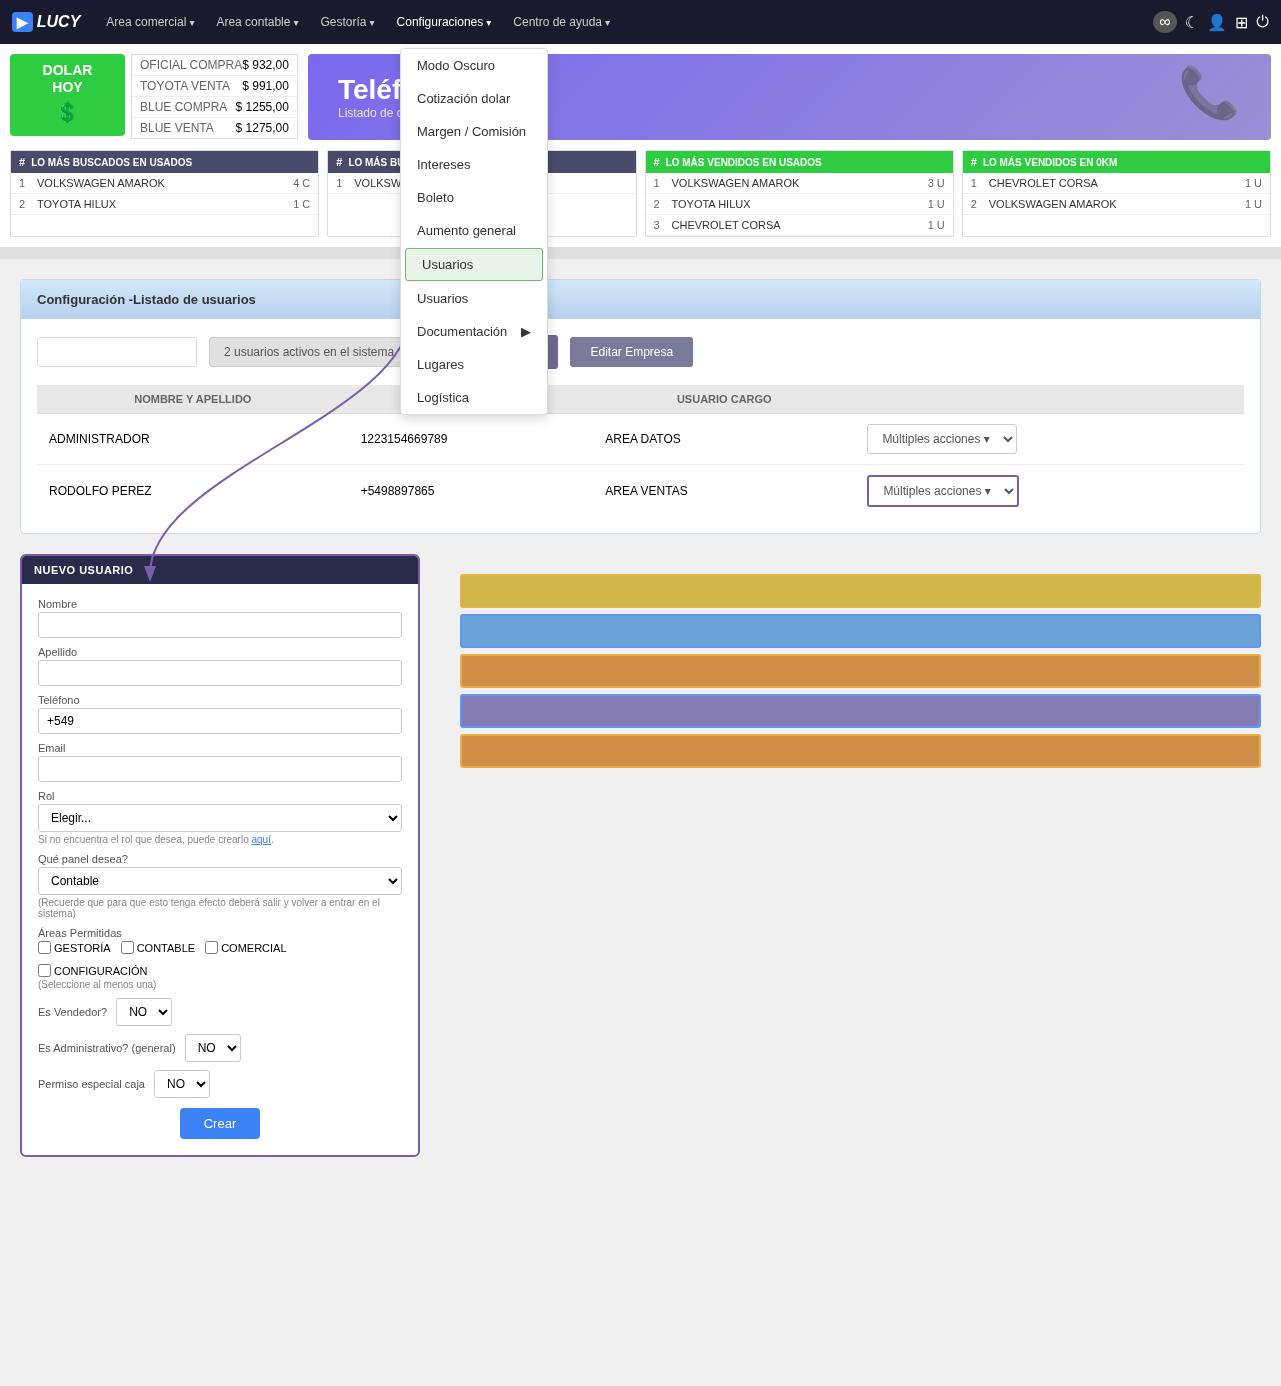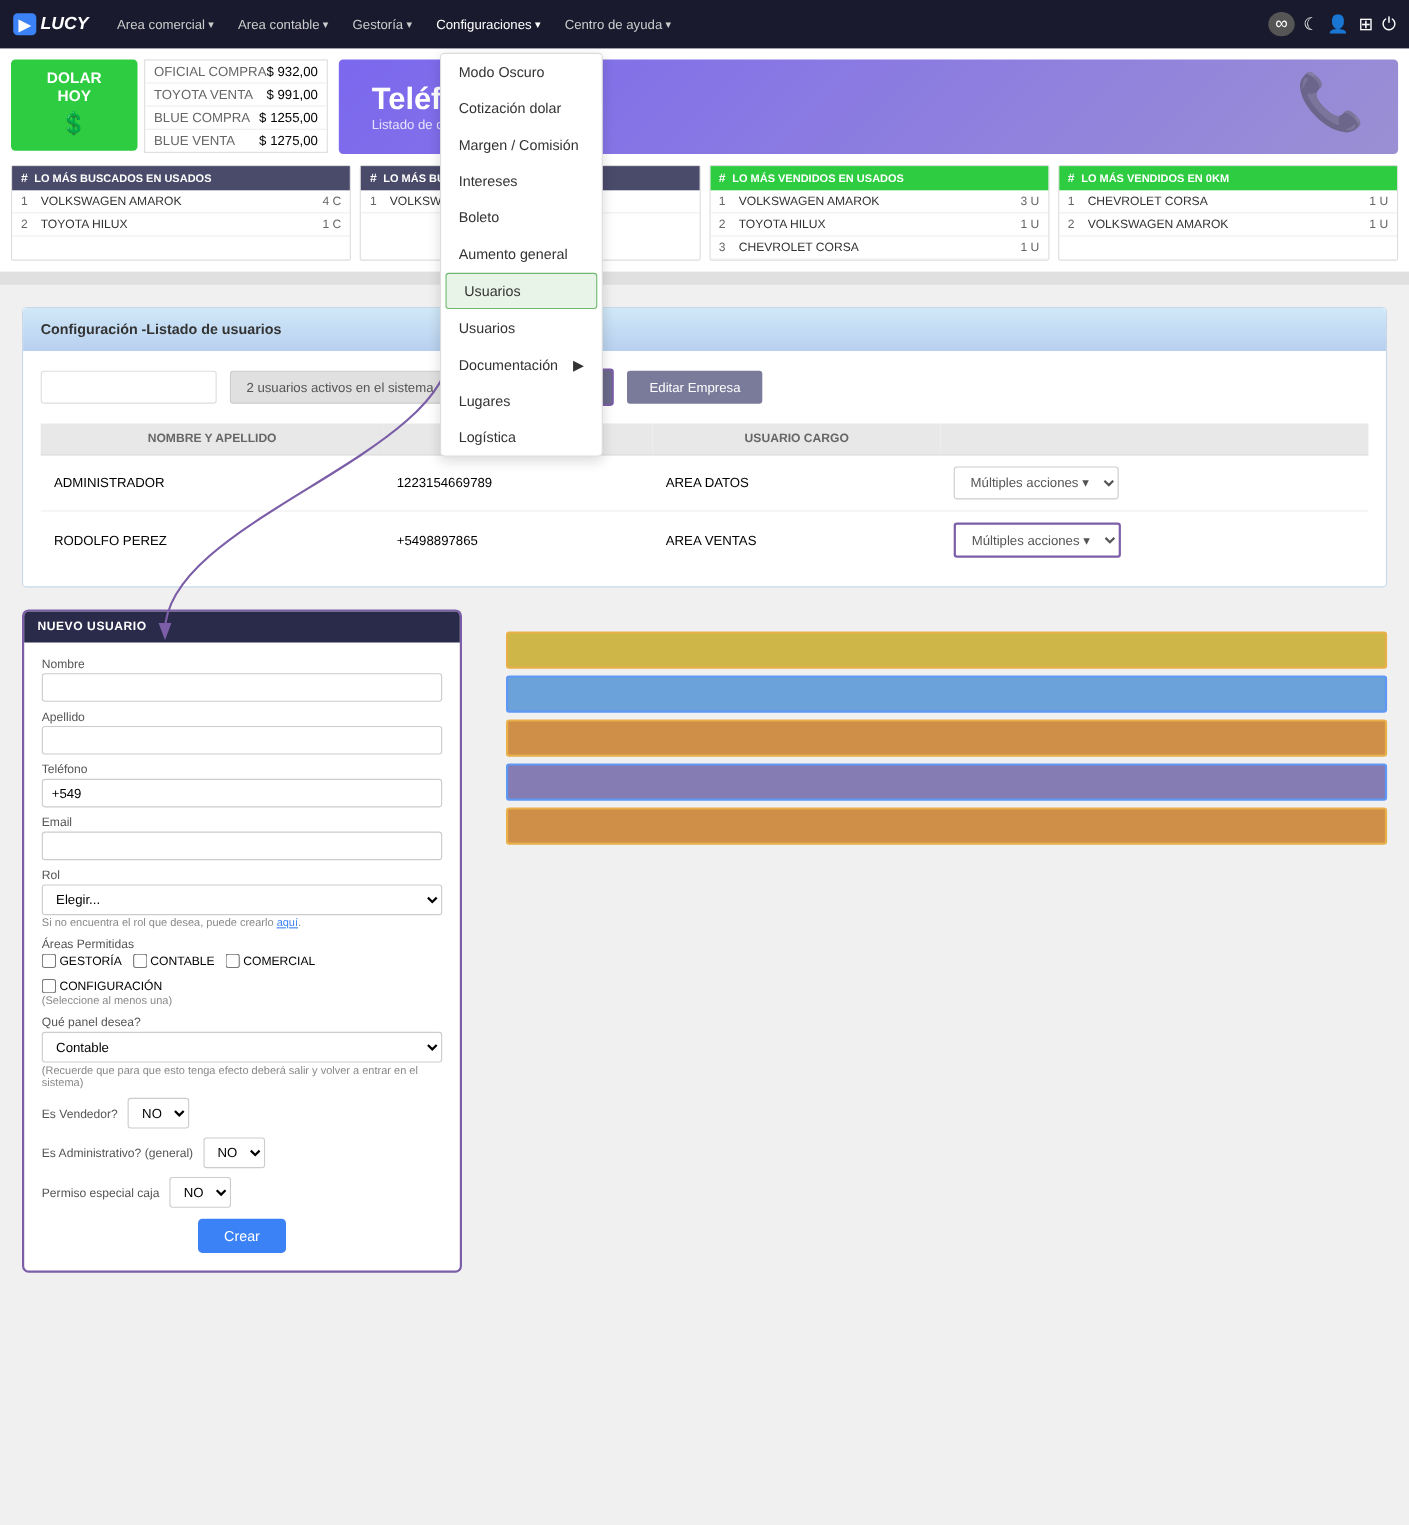"Áreas Permitidas" div.form-group { order: before "Qué panel desea?" -> after "Qué panel desea?" }
